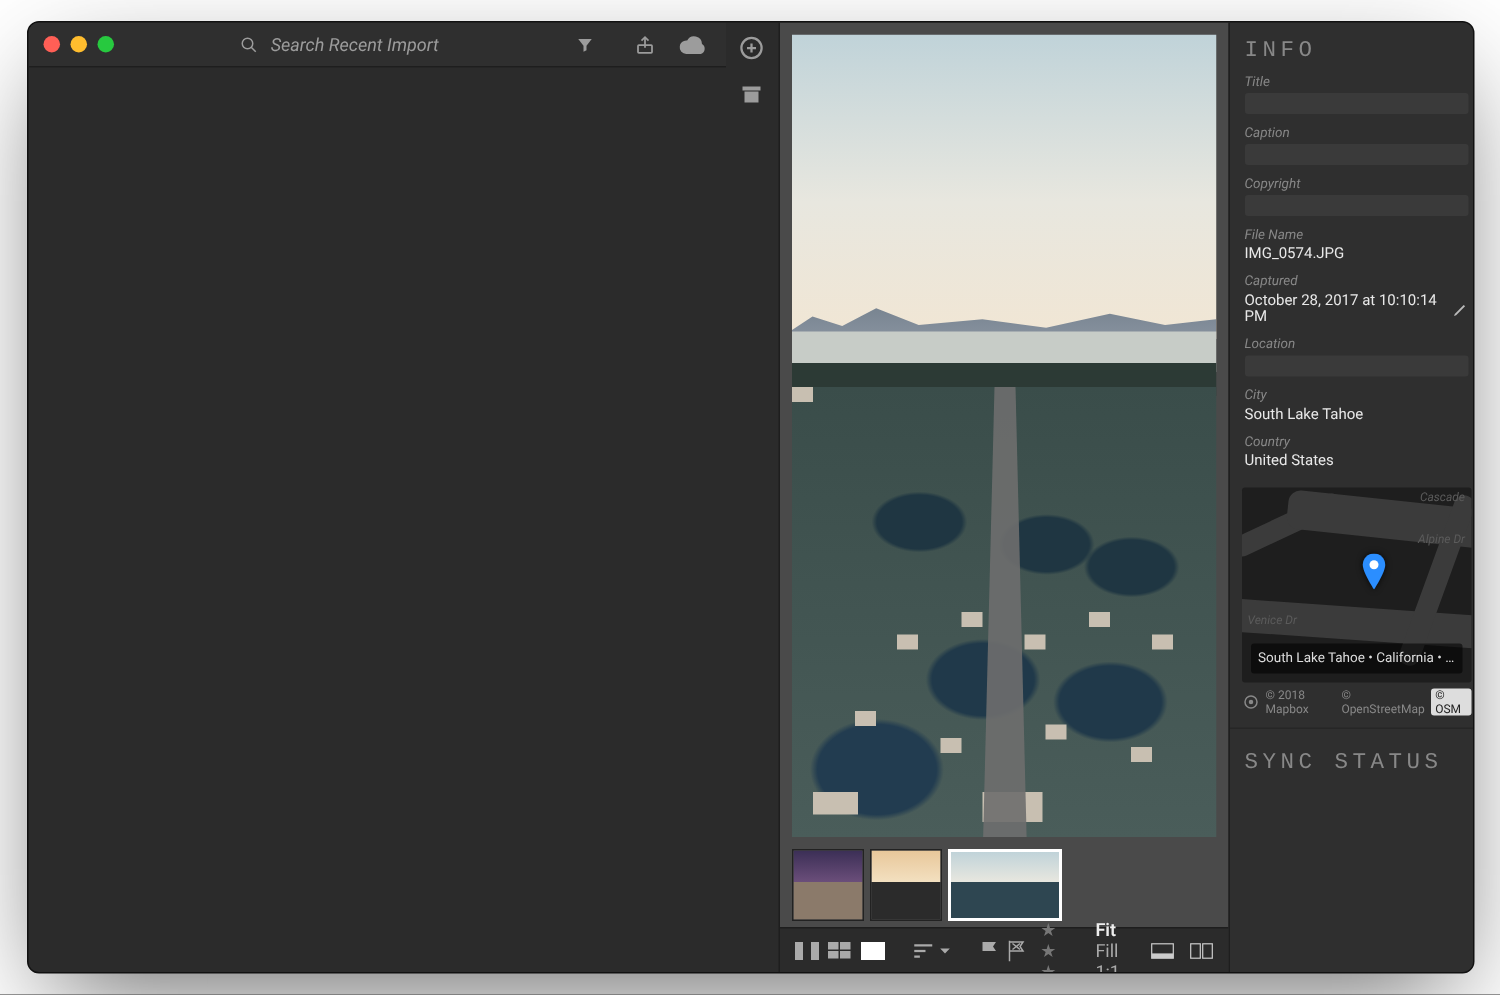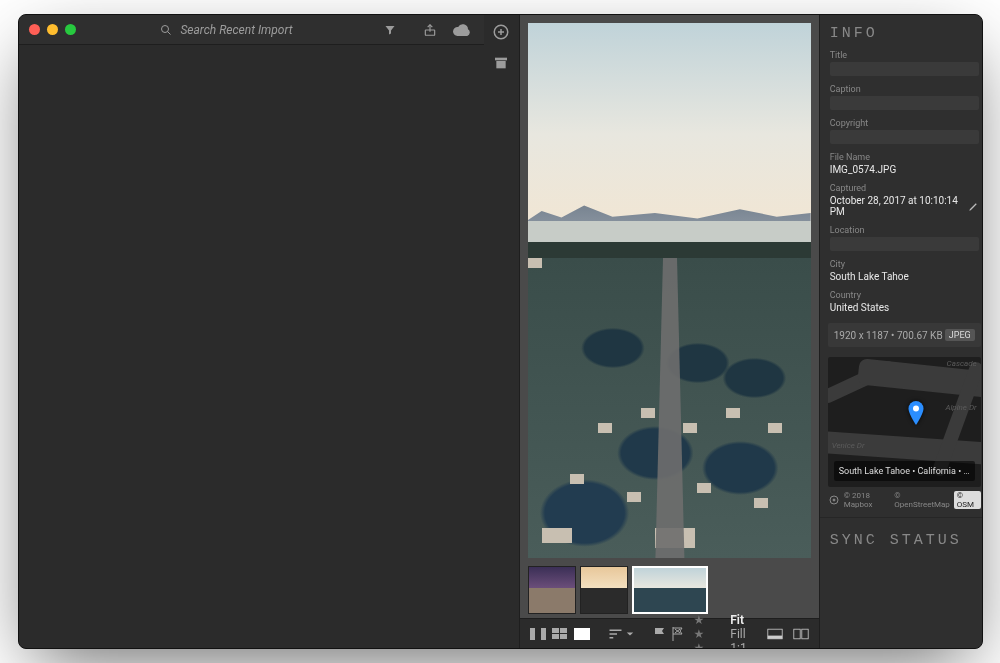"Title" .field-label { font-style: none -> italic }
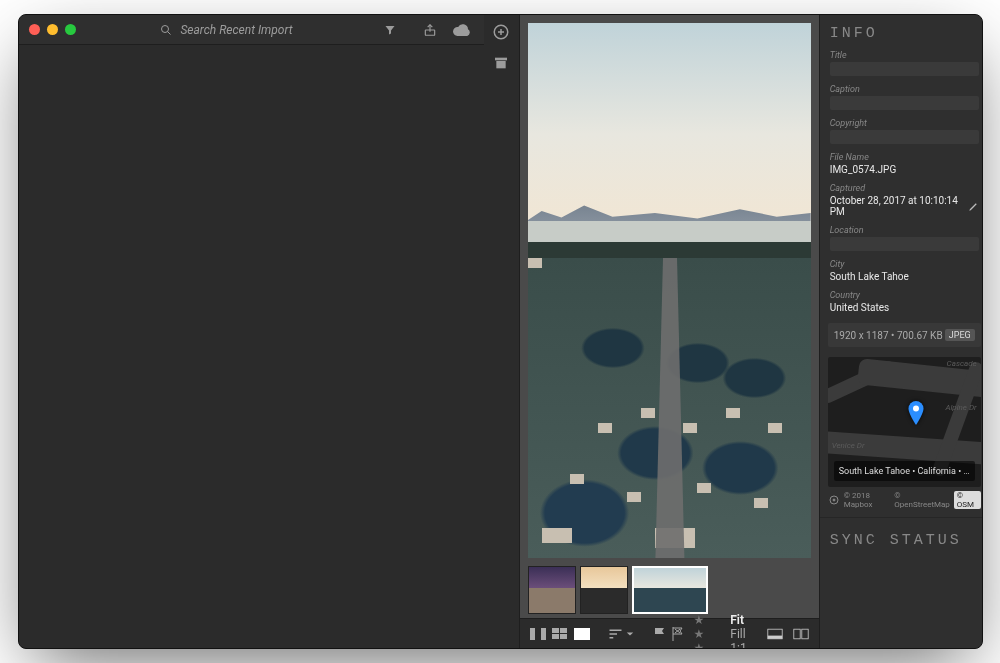"1920 x 1187 • 700.67" div.dim-row { html: <div> <span> <span>1920 x 1187</span> <span> • </span> <span>700.67 KB</span> </span> <span>JPEG</span> </div> -> none }
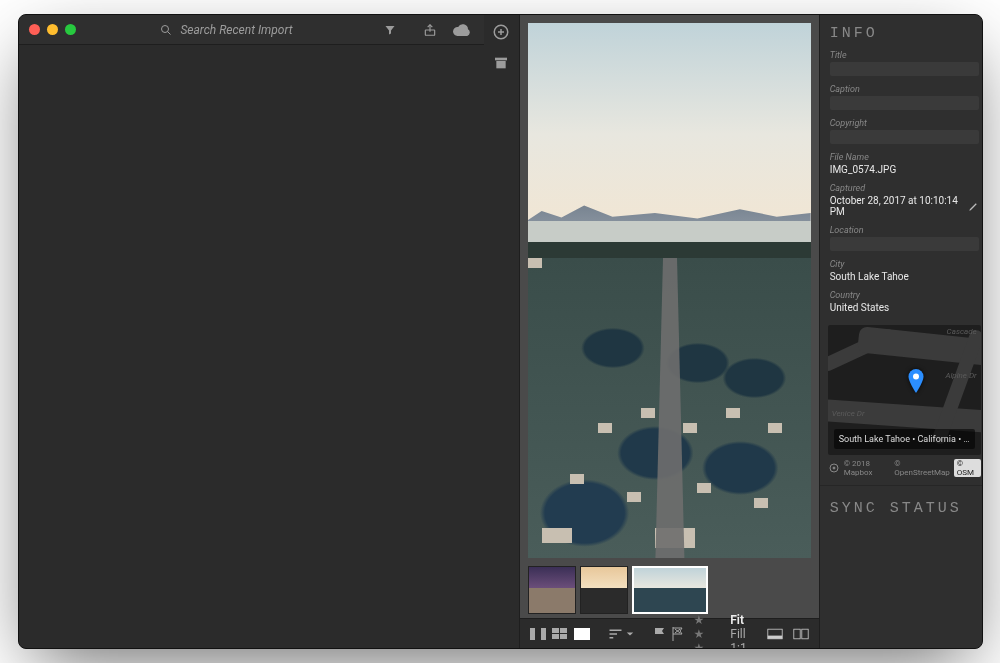"Alpine Dr" div.lbl { top: 46px -> 30px }
